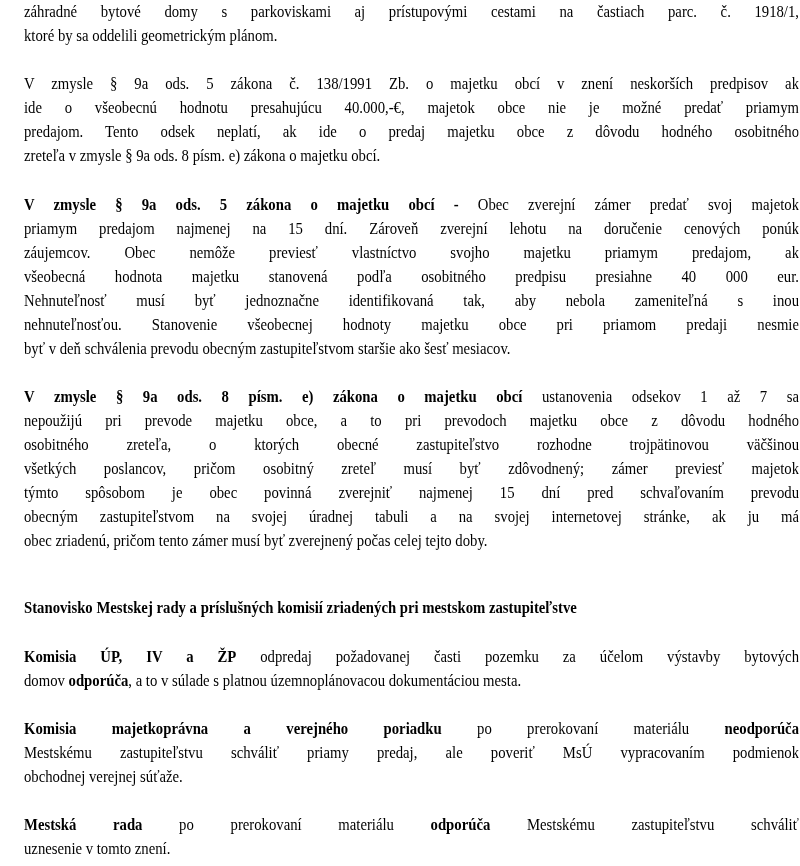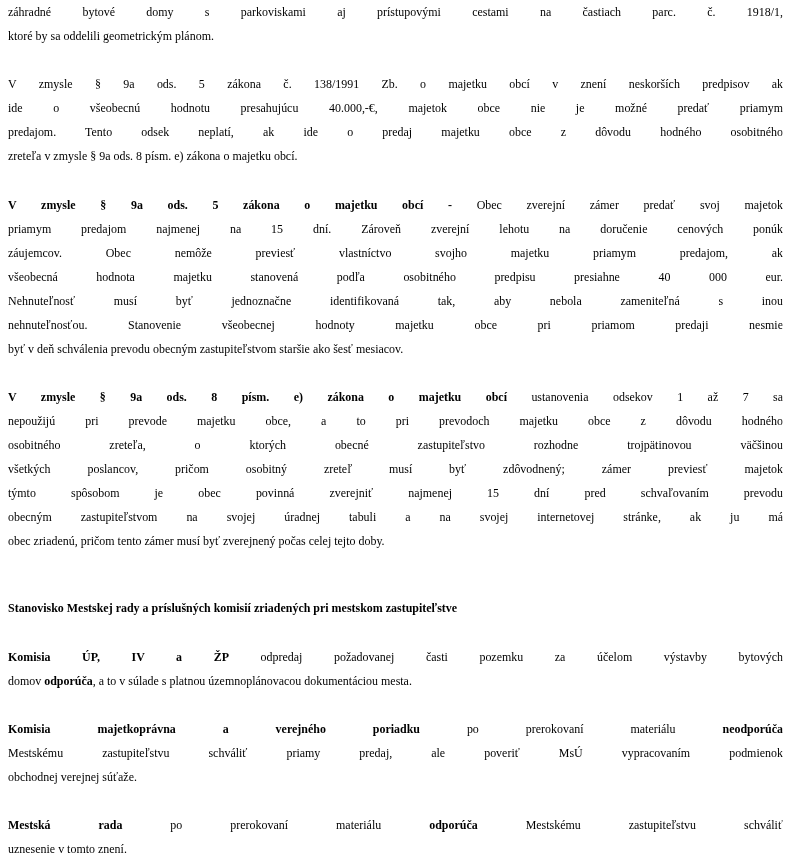"záhradné bytové domy s parkoviskami" .line { font-size: 13px -> 16px; left: 0 -> 16px }
